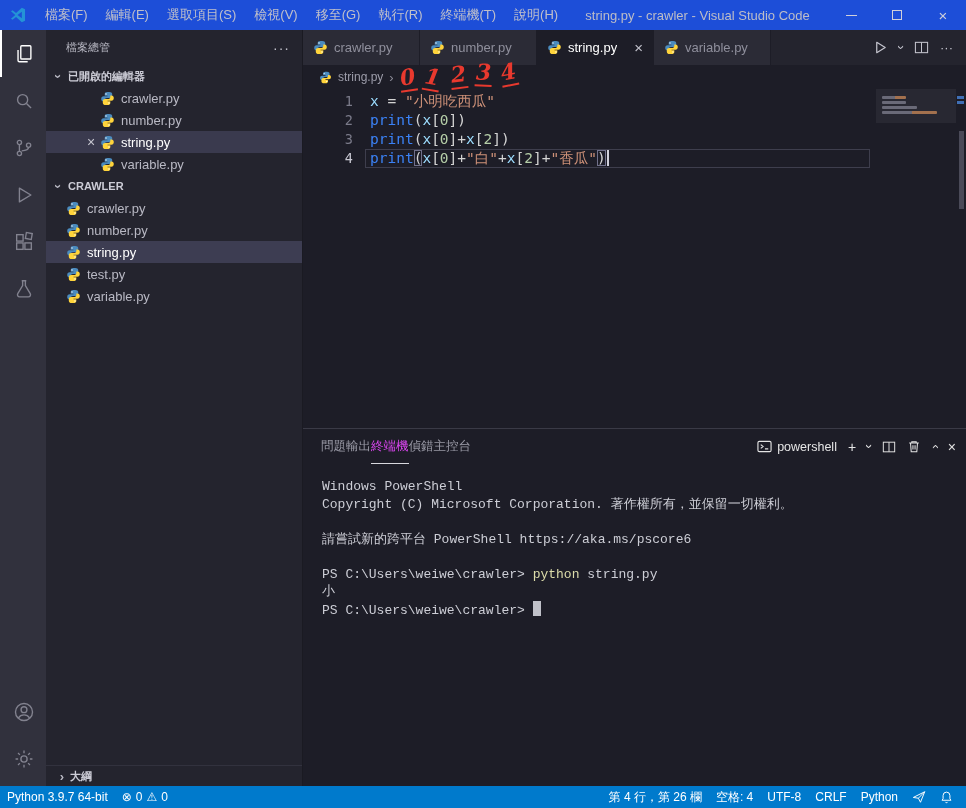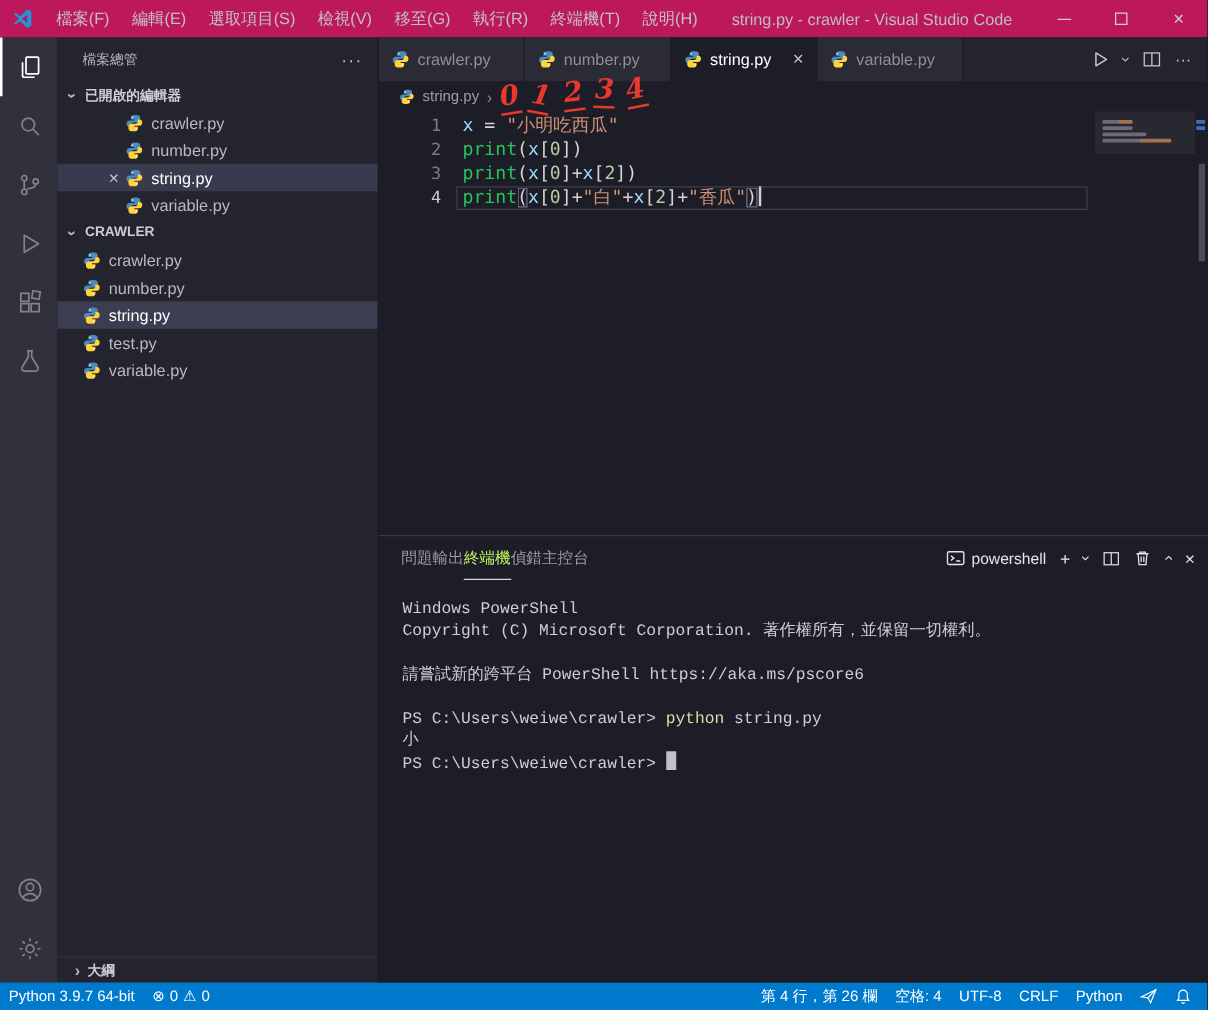"檔案(F)" .titlebar { background: #be185d -> #1d4ed8 }
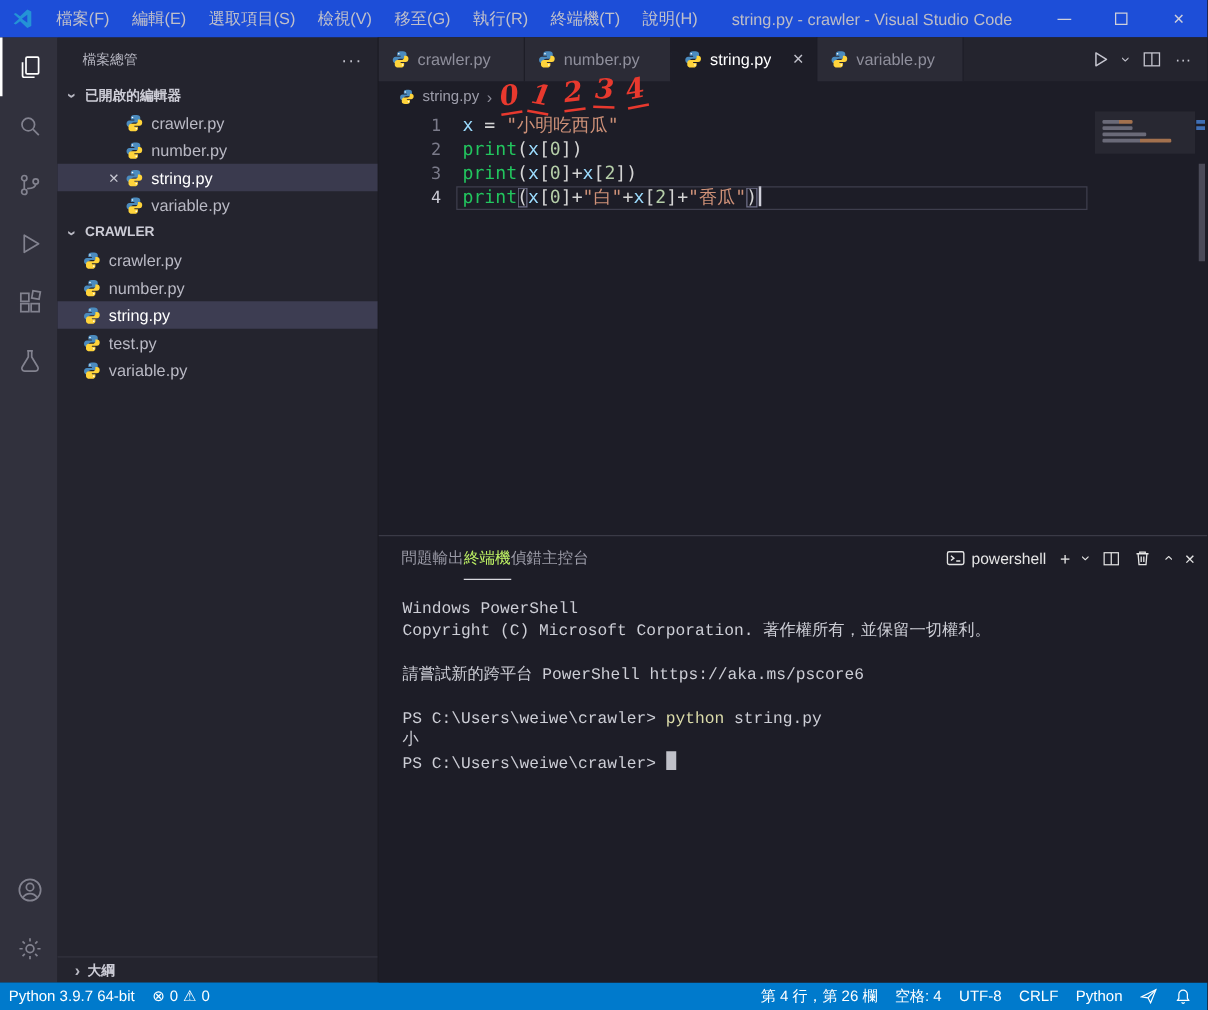"print" .tk-fn { color: #22c55e -> #3b82f6 }
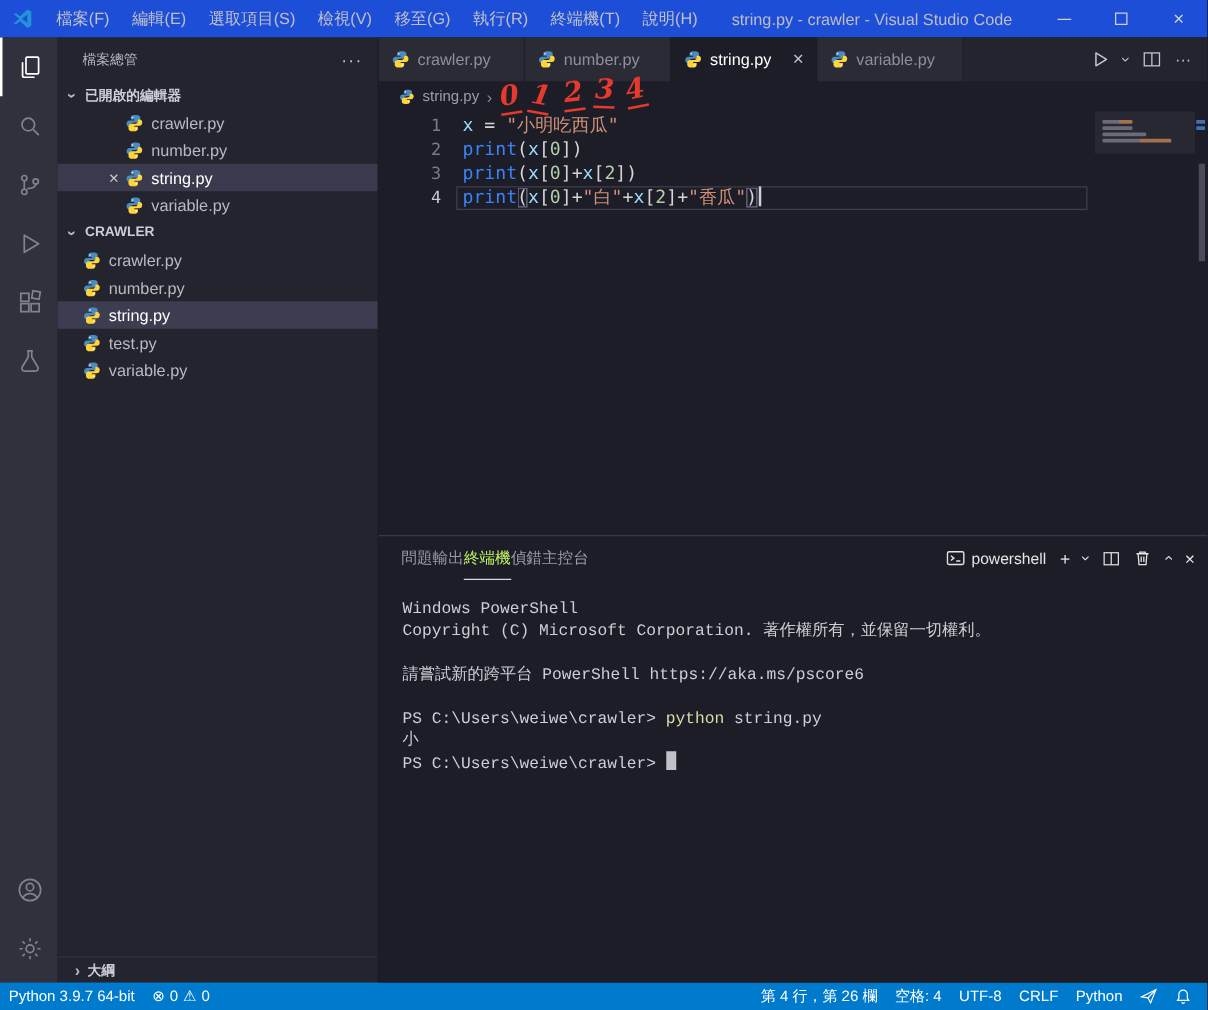"終端機" .ptab.active { color: #bef264 -> #d946ef }
